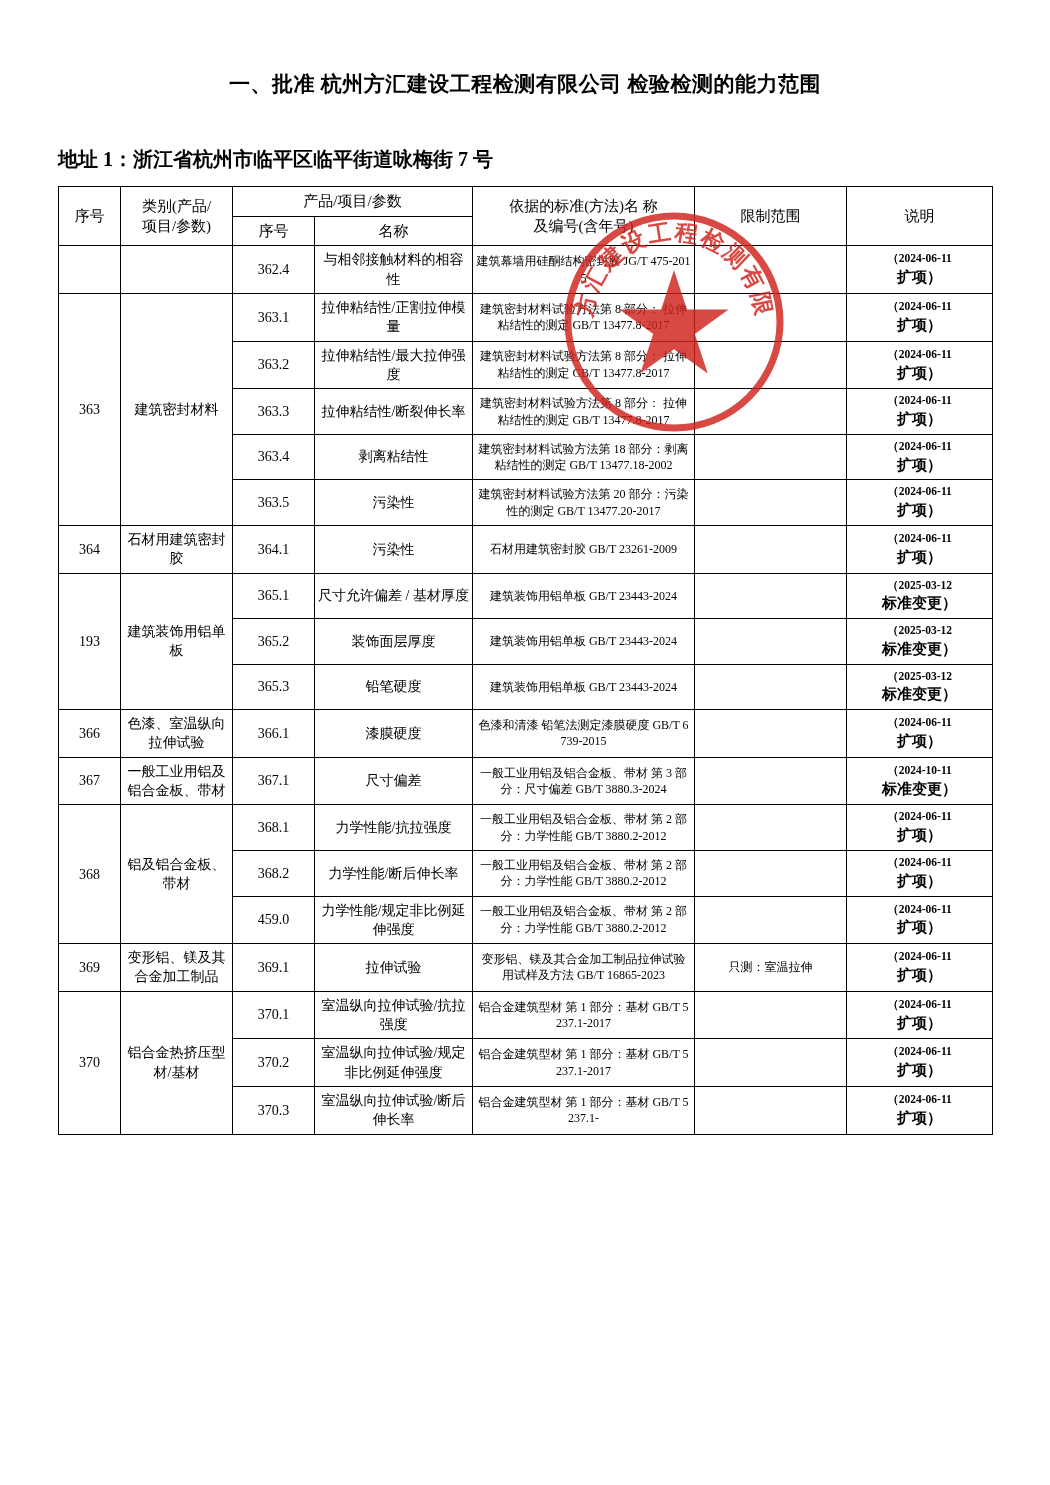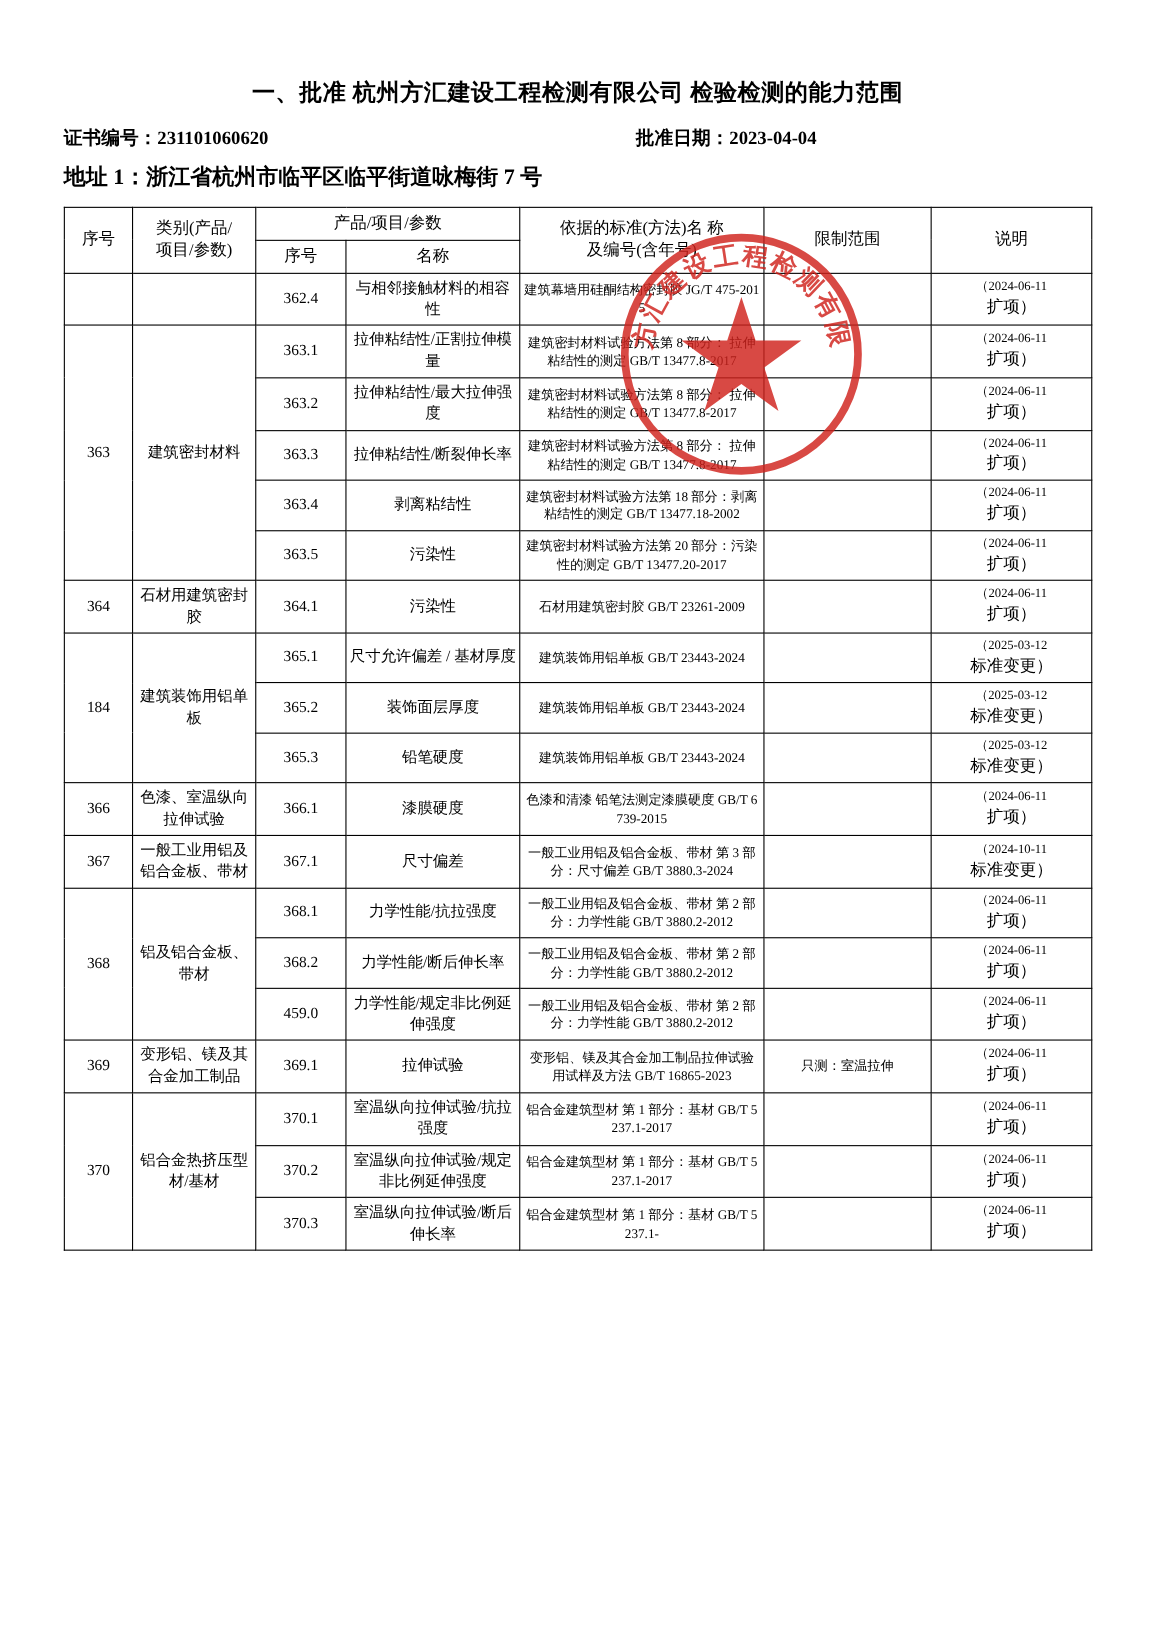"一、批准 杭州方汇建设工程检测有限公司 检验检测的能力范围" .doc-title { margin-bottom: 12px -> 42px }
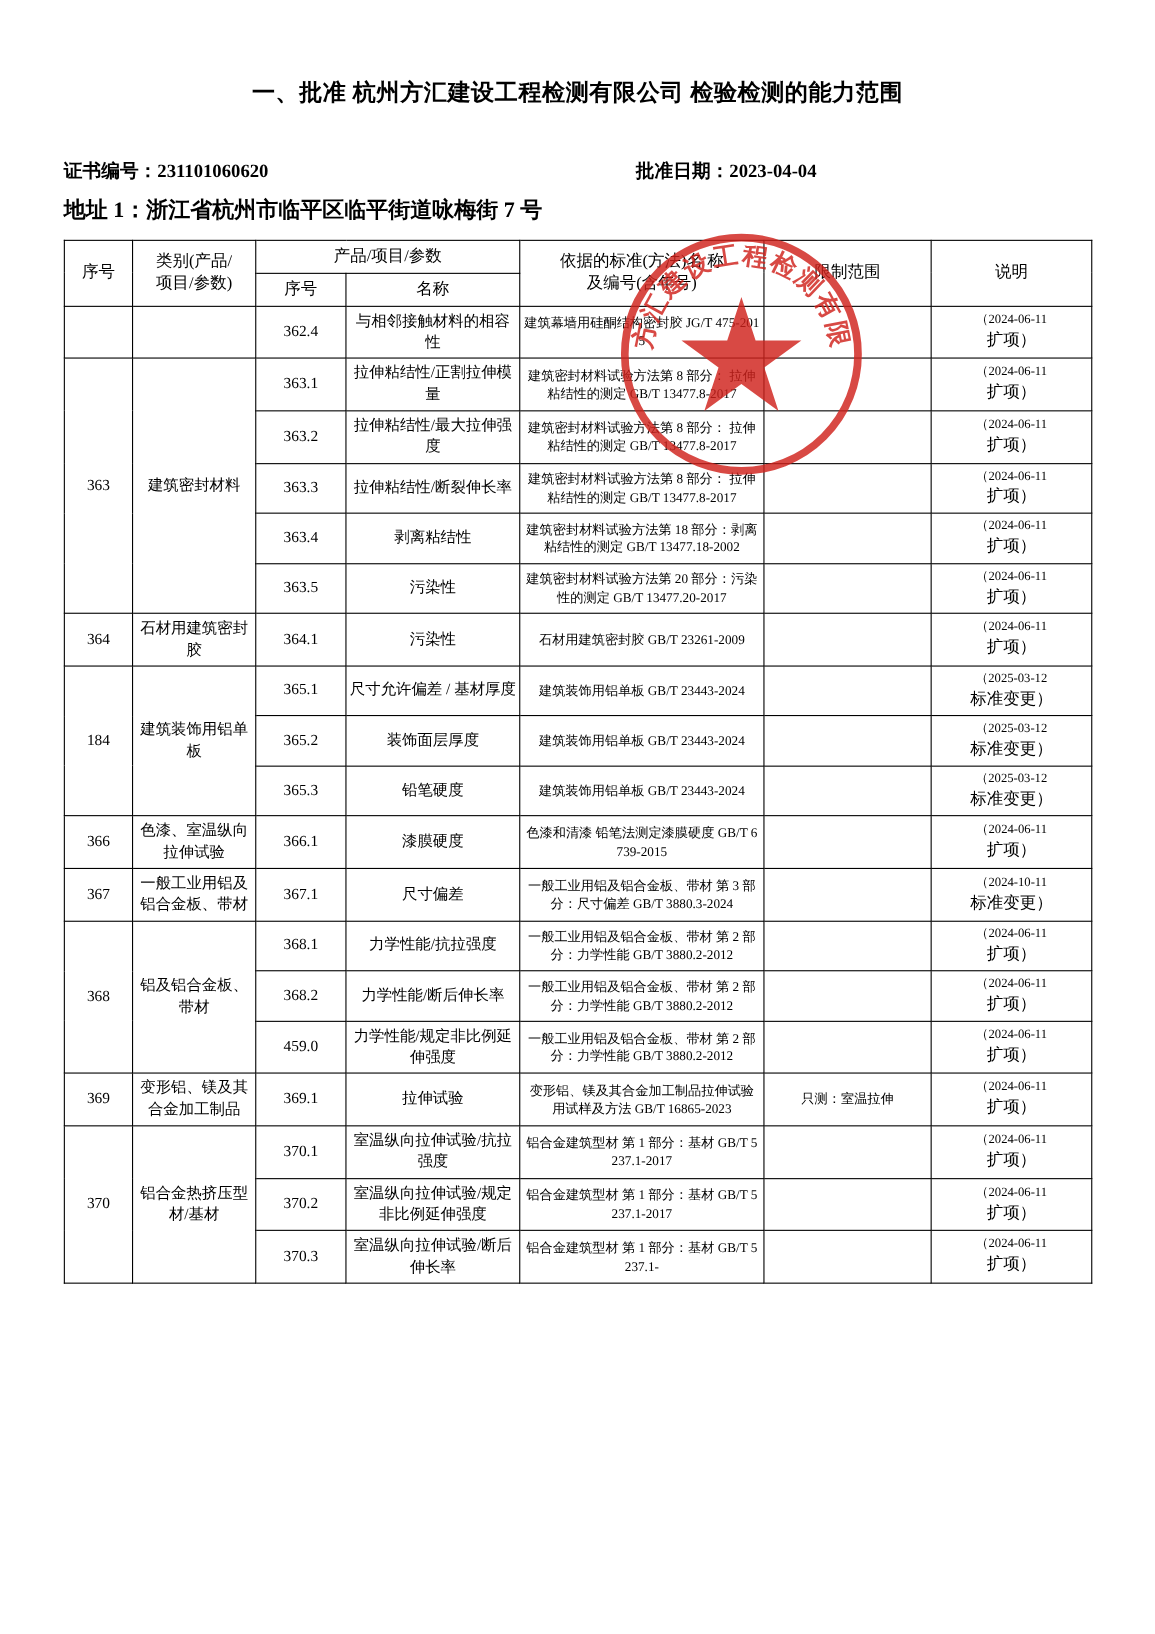"证书编号：231101060620" div.meta-row { html: <div> <span>证书编号：231101060620</span> <span>批准日期：2023-04-04</span> </div> -> none }
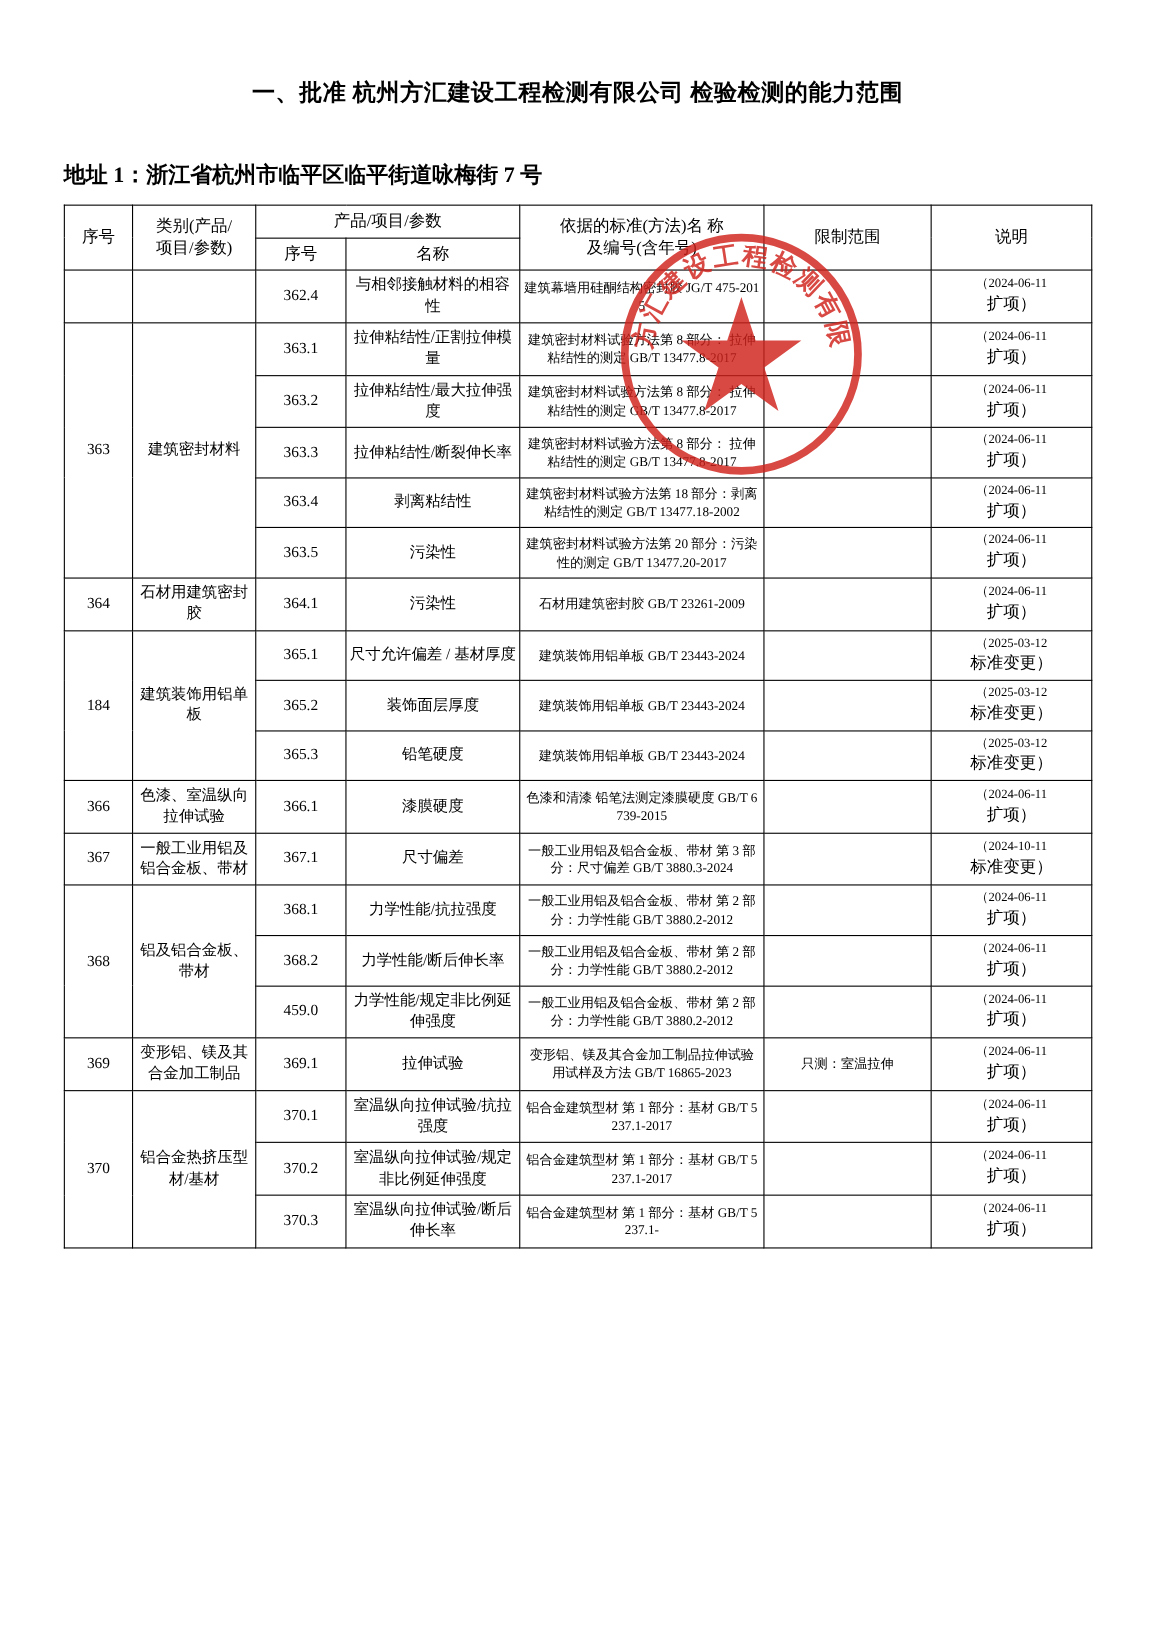"（2024-06-11" .cell-note { font-weight: none -> bold }
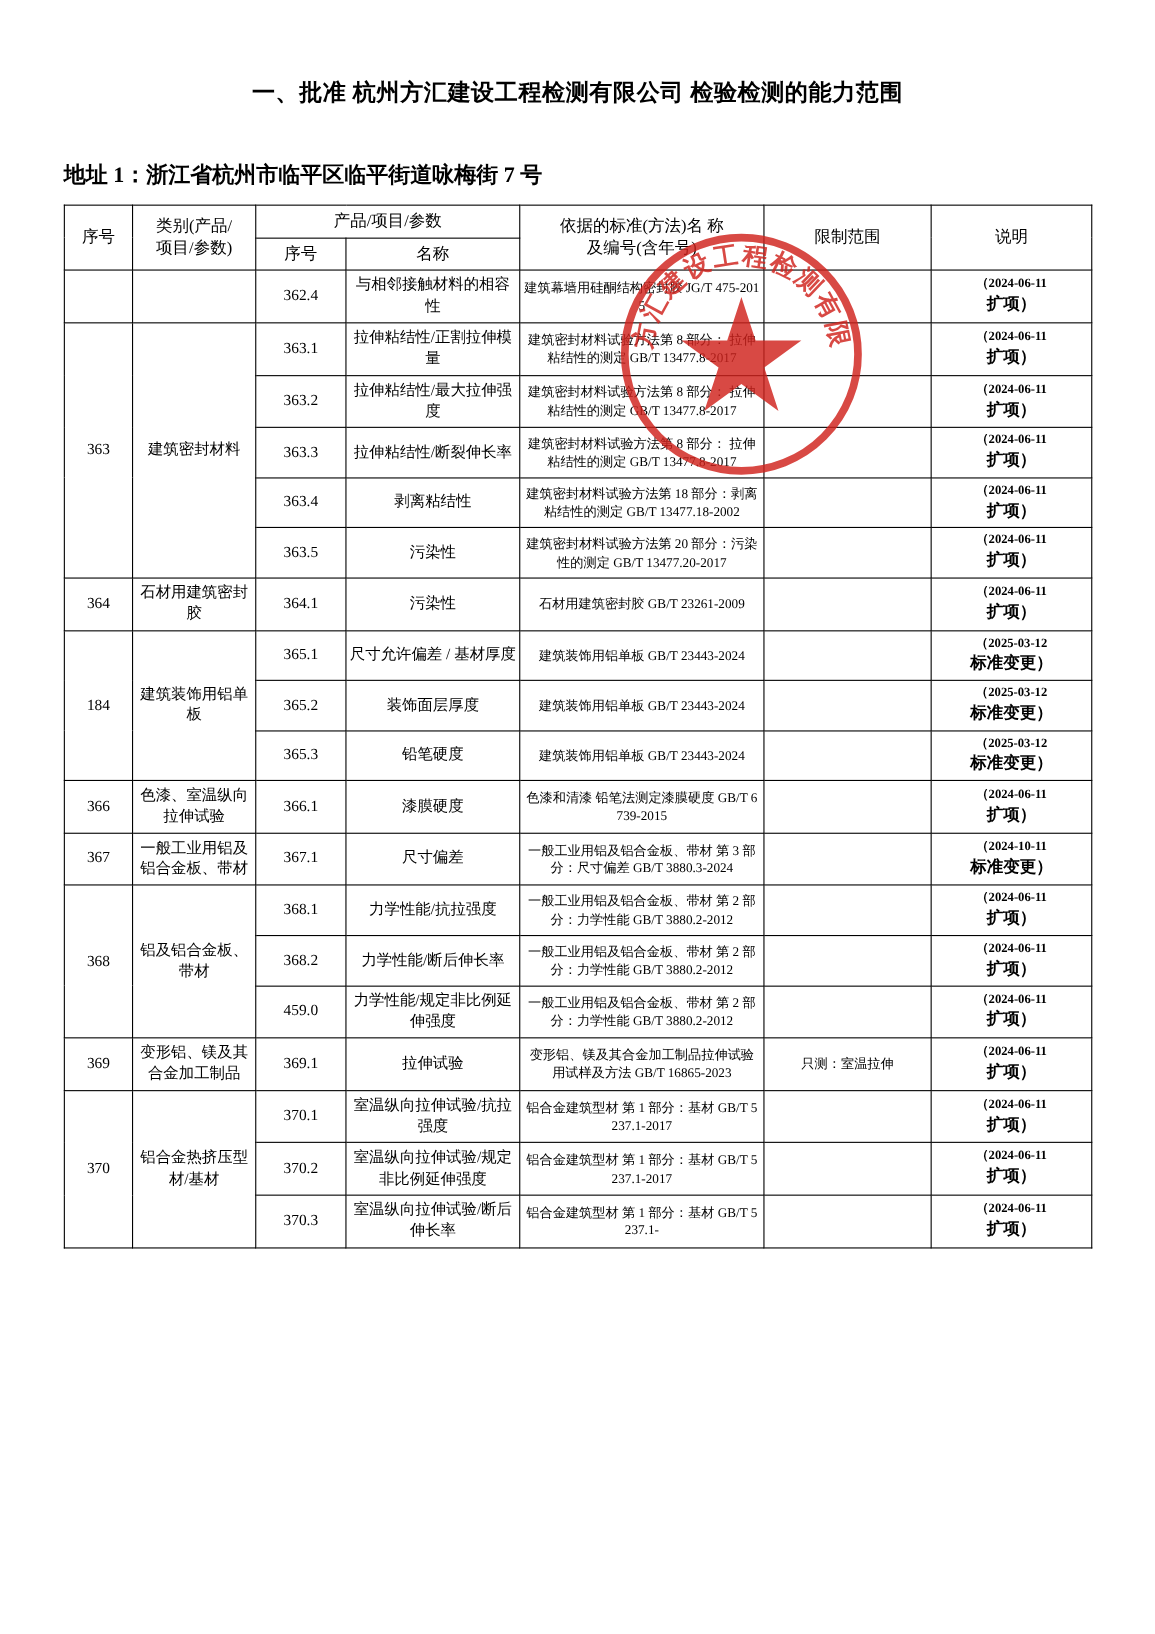"184" td { text: 184 -> 193 }
